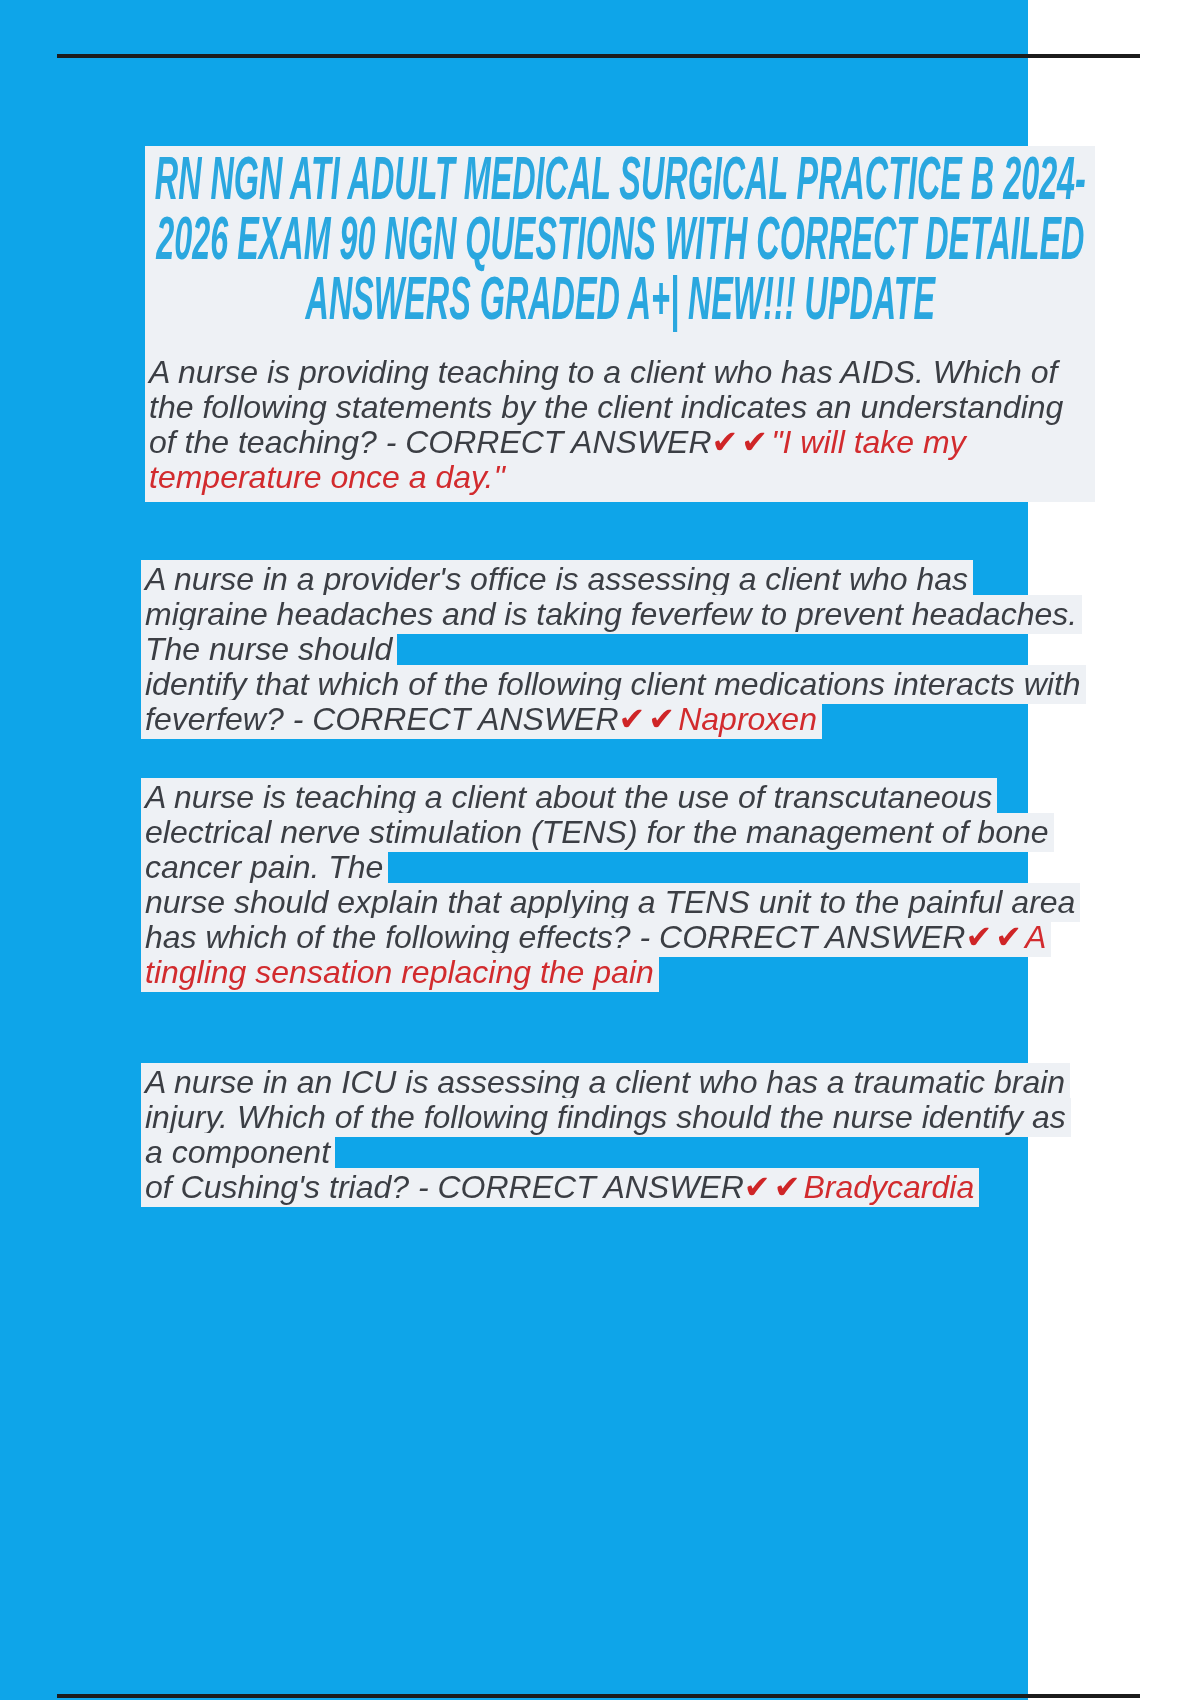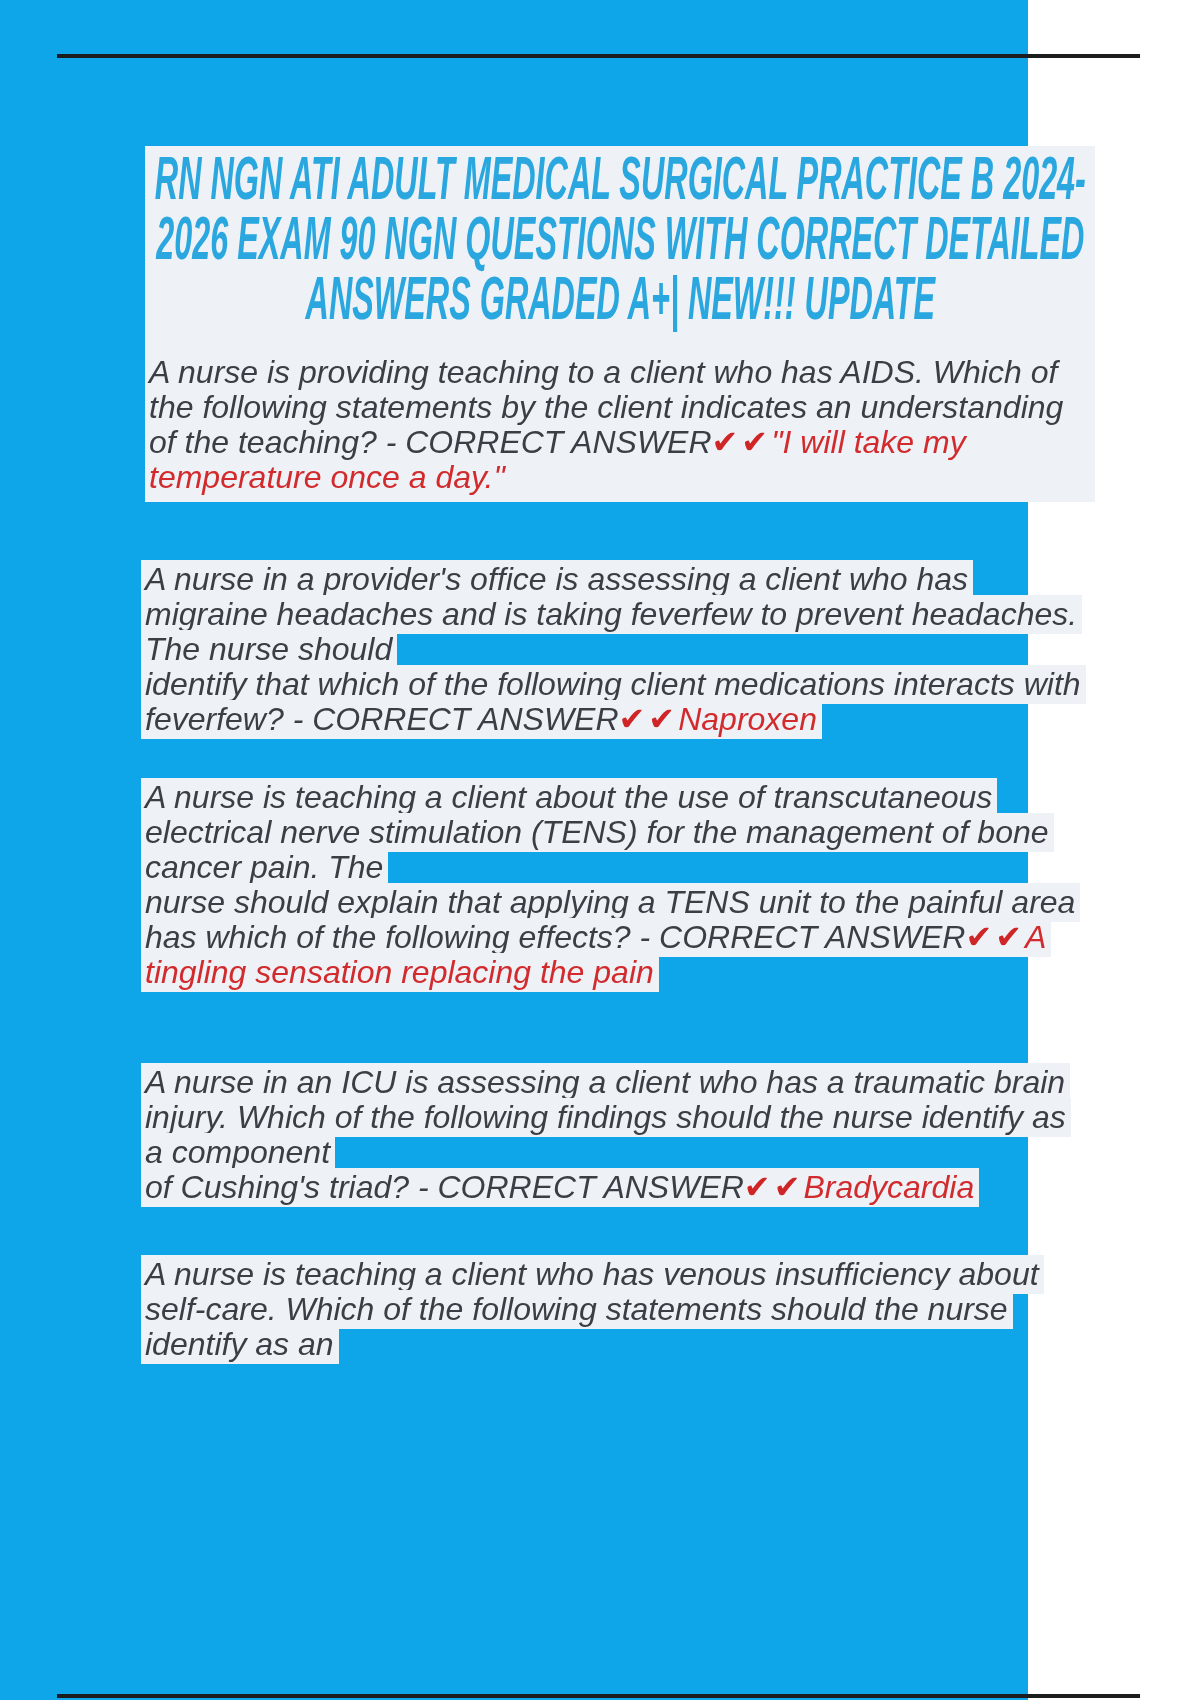"A nurse is teaching a client who" p.qa { html: <p><span><span>A nurse is teaching a client who has venous insufficiency about self-care. Which of the following statements should the nurse identify as an</span><span></span><span></span><span></span></span></p> -> none }
